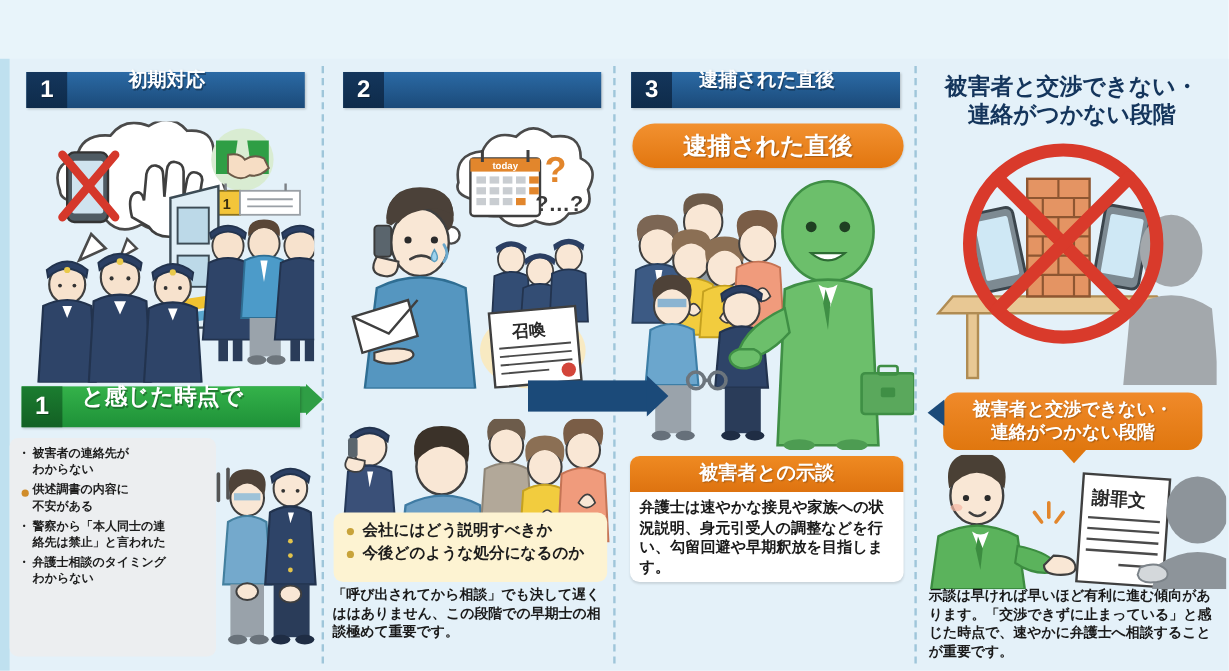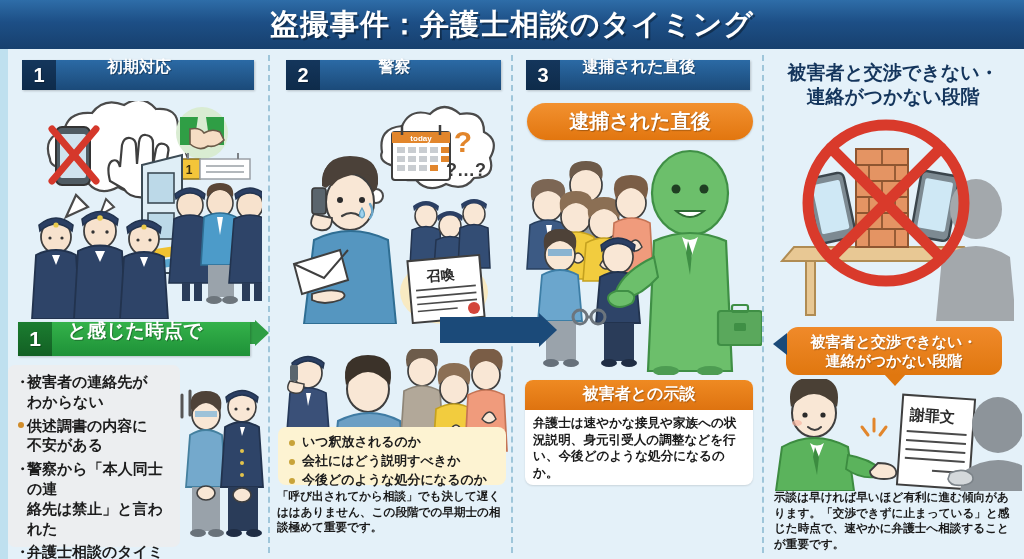"盗撮事件：弁護士相談のタイミング" div.titlebar { html: <div> <div>盗撮事件：弁護士相談のタイミング</div> </div> -> none }
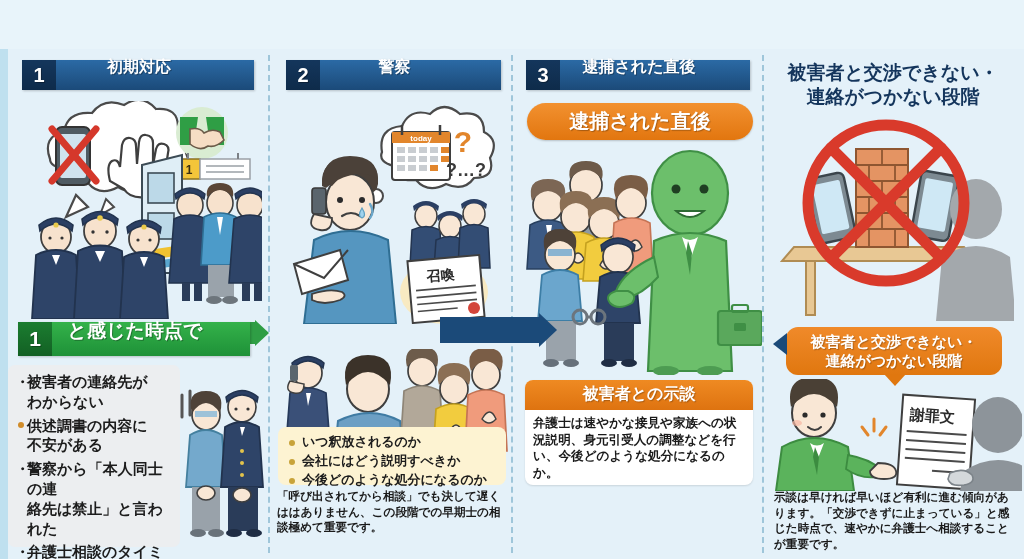"警察" div.lbl { html: <div>警察</div> -> none }
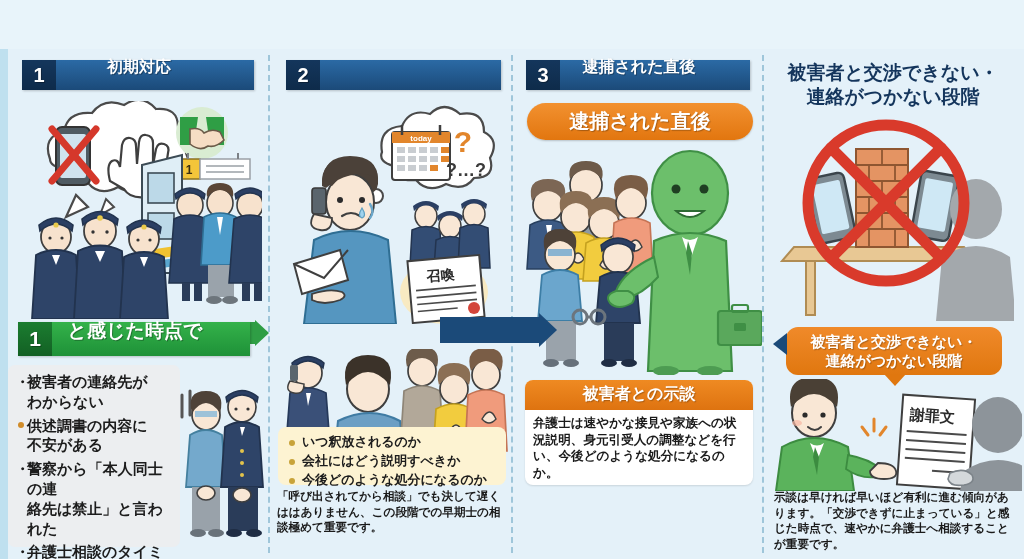"被害者の連絡先が" .bulletbox li { font-size: 15px -> 10px }
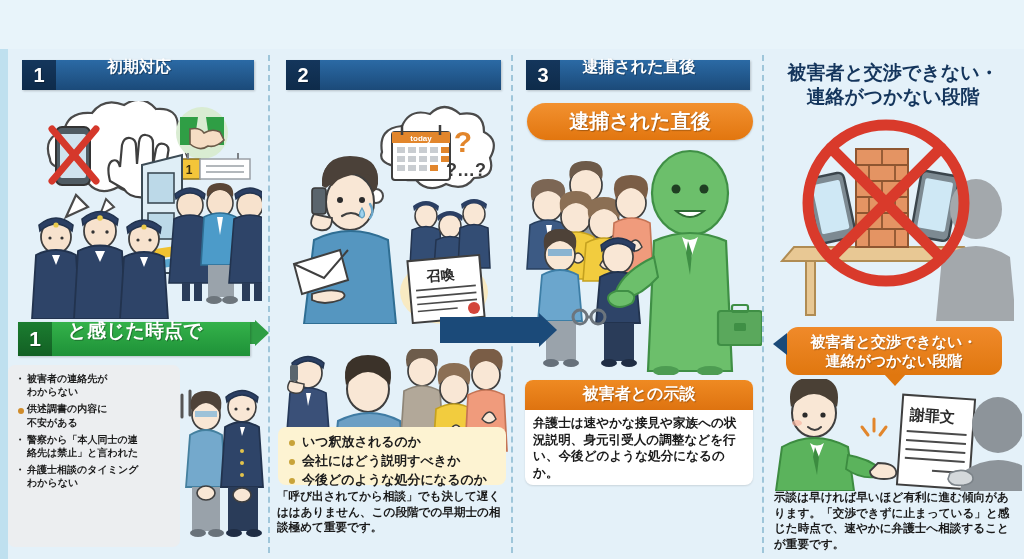"弁護士は速やかな接見や家族への状況説明、身元引受人の調整などを行い、今後どのよう" div.body { text: 今後どのような処分になるのか -> 勾留回避や早期釈放を目指します }
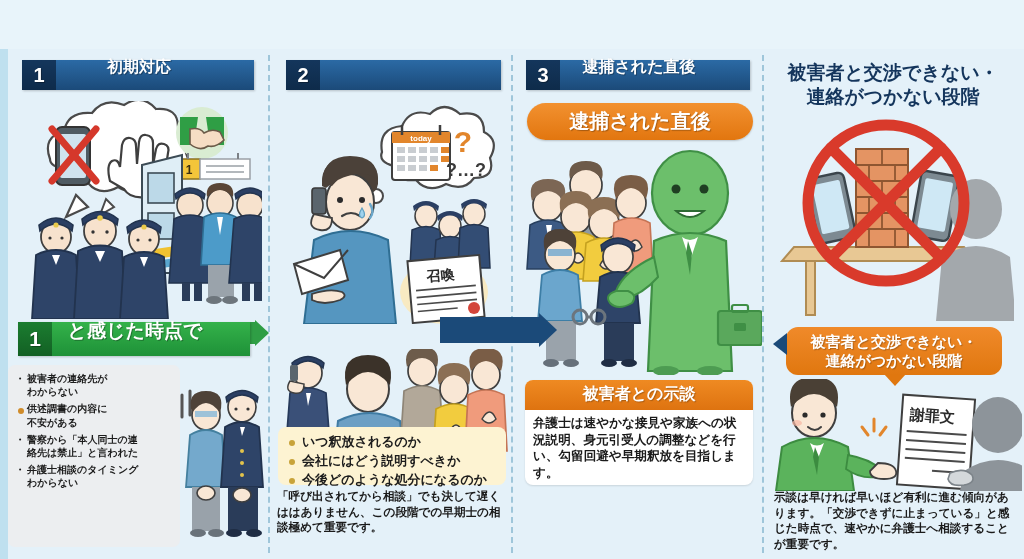"いつ釈放されるのか" li { html: <li>いつ釈放されるのか</li> -> none }
